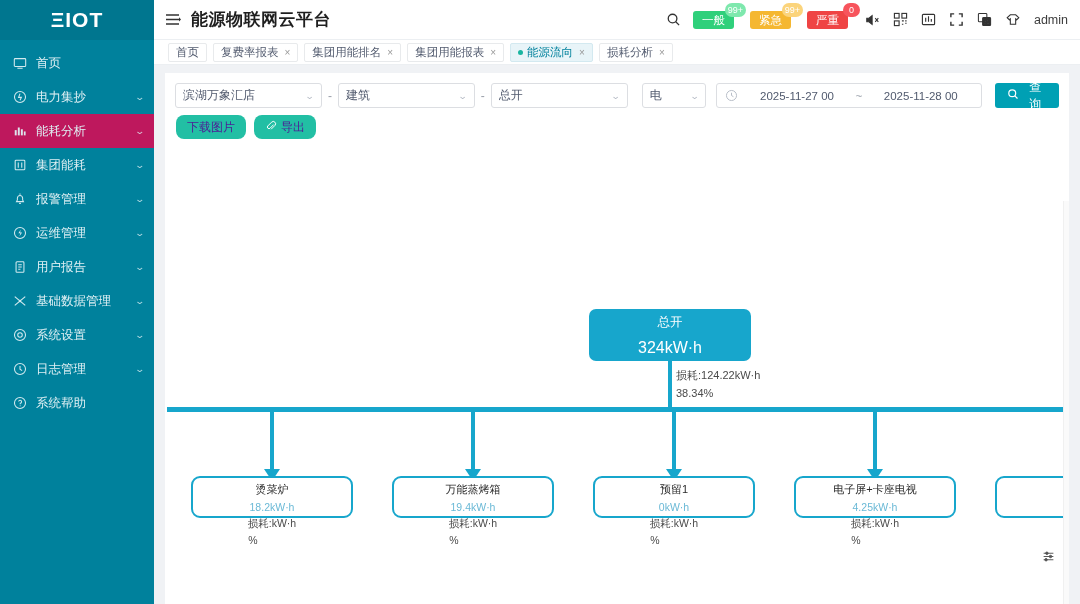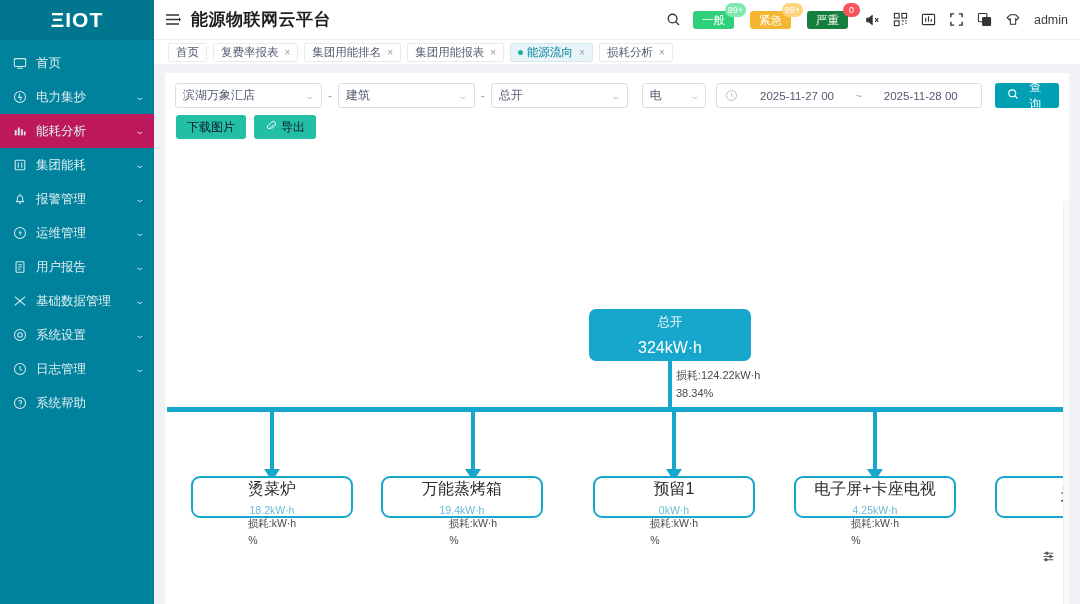"严重" span.badge-pill { background: #15803d -> #ef4444 }
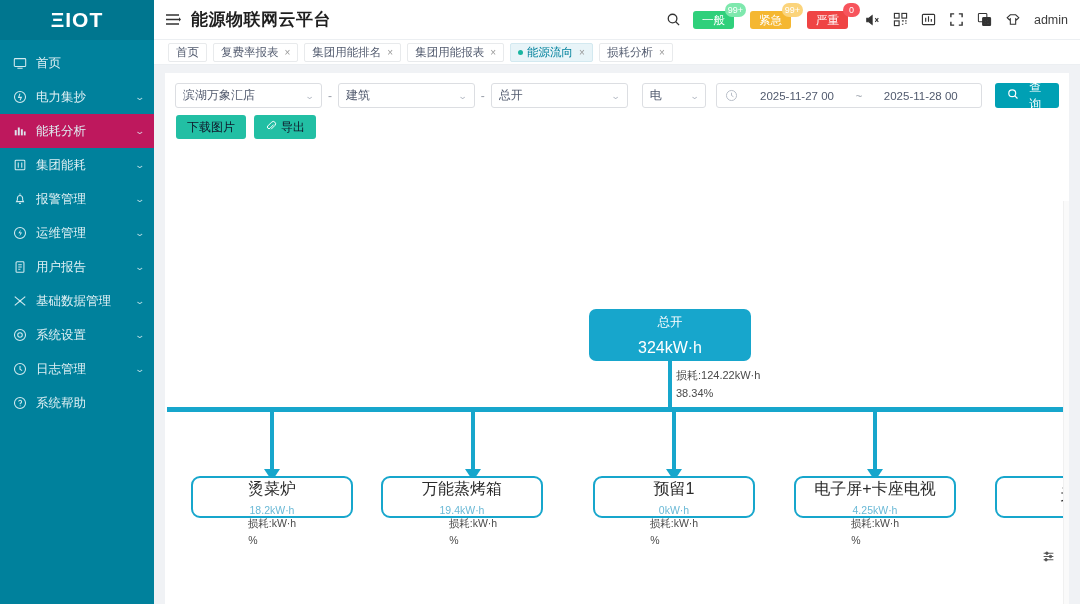"下载图片" .btn-green { border-radius: 3px -> 8px; color: #0f172a -> #4c1d95 }
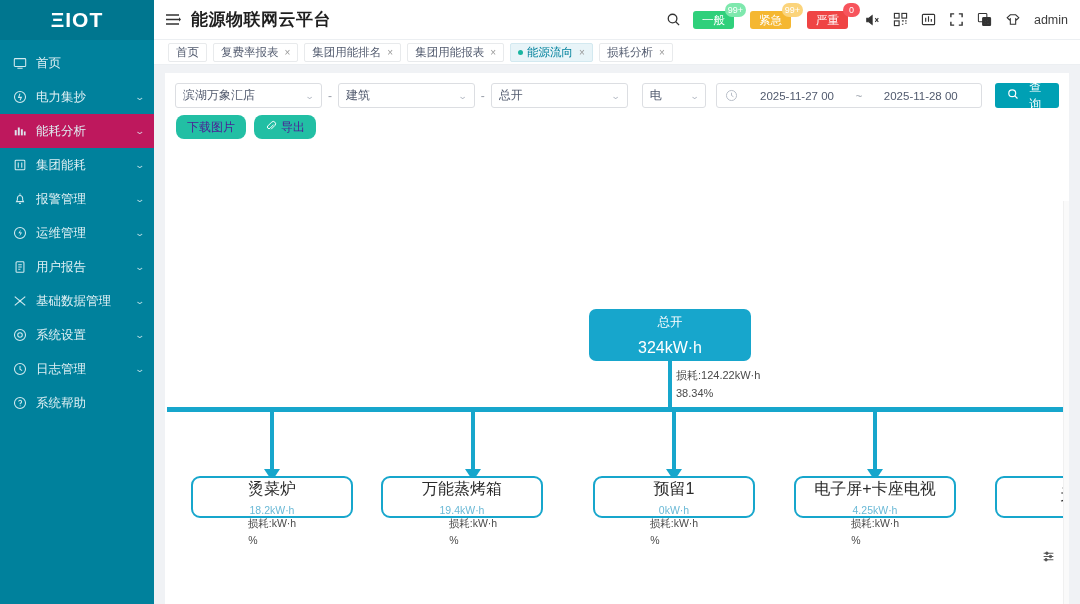"烫菜炉" .node-leaf .n-title { font-size: 16px -> 11px }
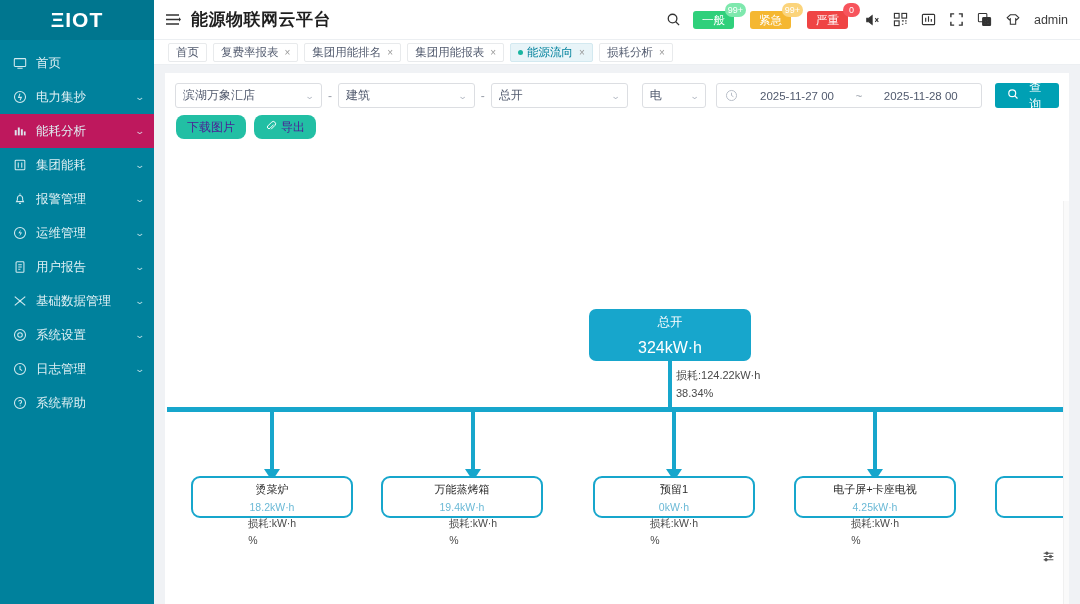"万能蒸烤箱" div.node-leaf { left: 216px -> 227px }
